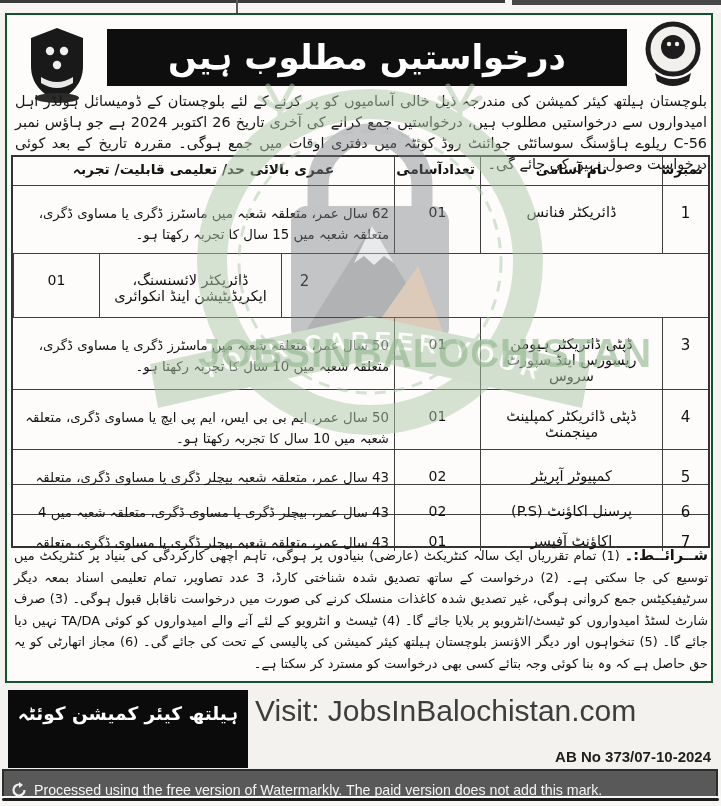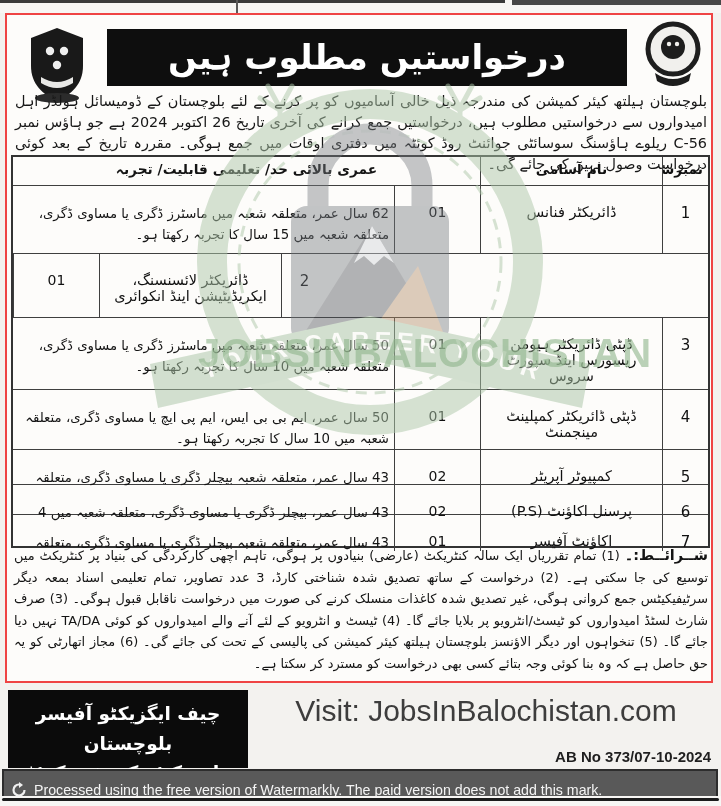"درخواستیں مطلوب ہیں" .ad-box { border: 2px solid #ef4444 -> 2px solid #14532d }
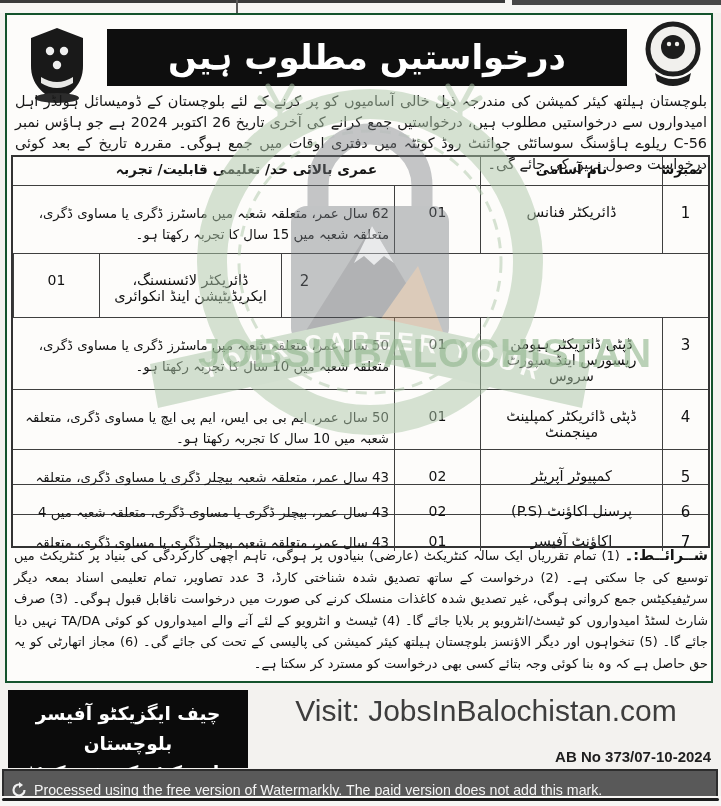"تعدادآسامی" div.t-cell { html: none -> <div>تعدادآسامی</div> }
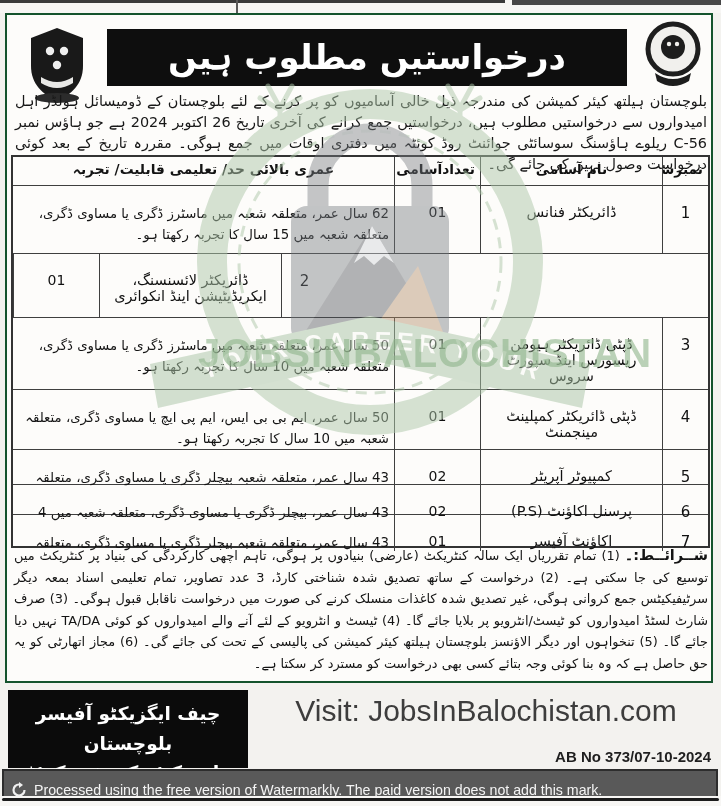"چیف ایگزیکٹو آفیسر بلوچستان" div.l1 { html: <div>چیف ایگزیکٹو آفیسر بلوچستان</div> -> none }
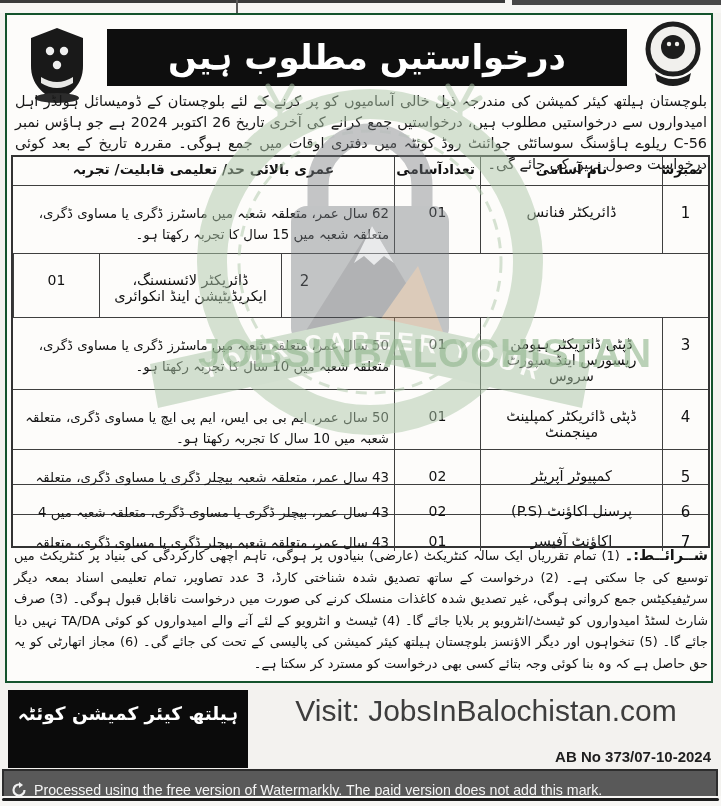"Visit: JobsInBalochistan.com" .visit-text { text-align: center -> left }
